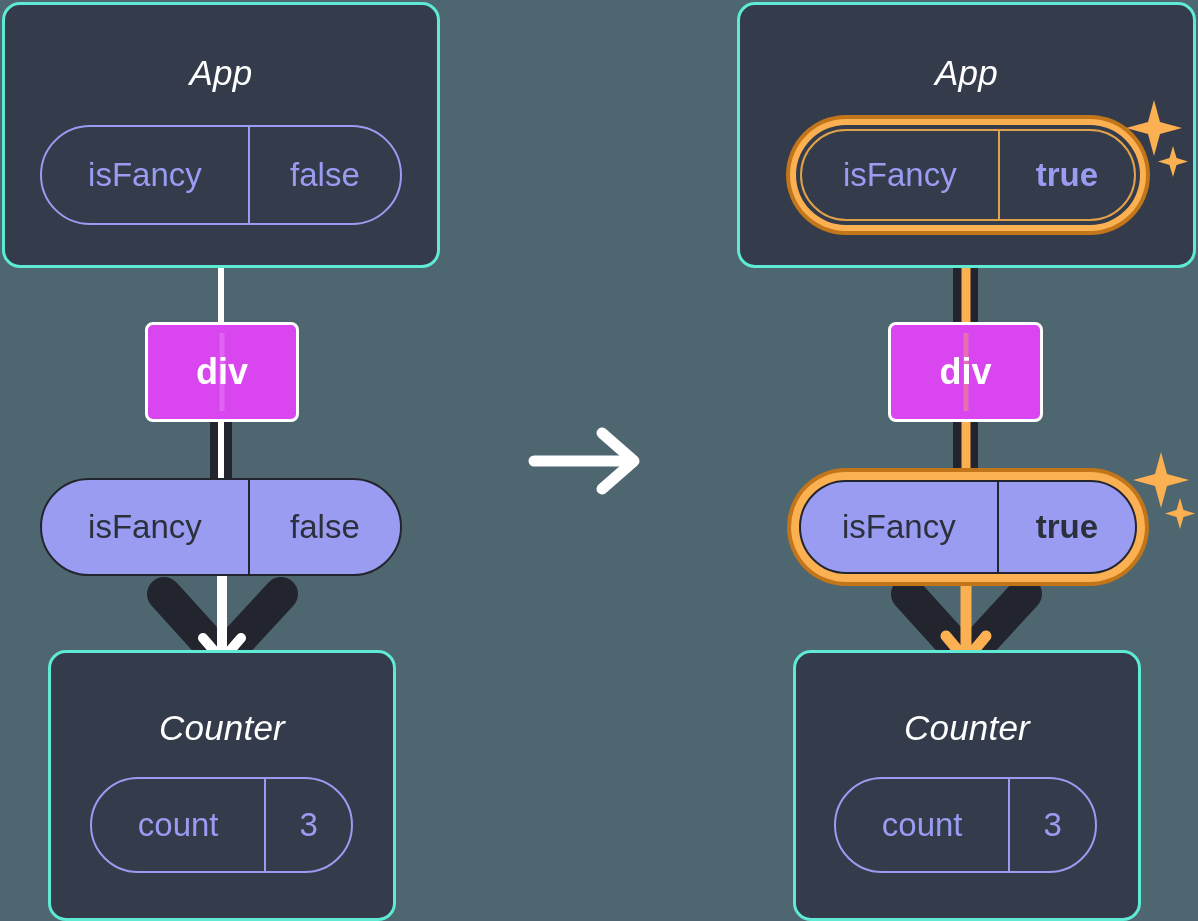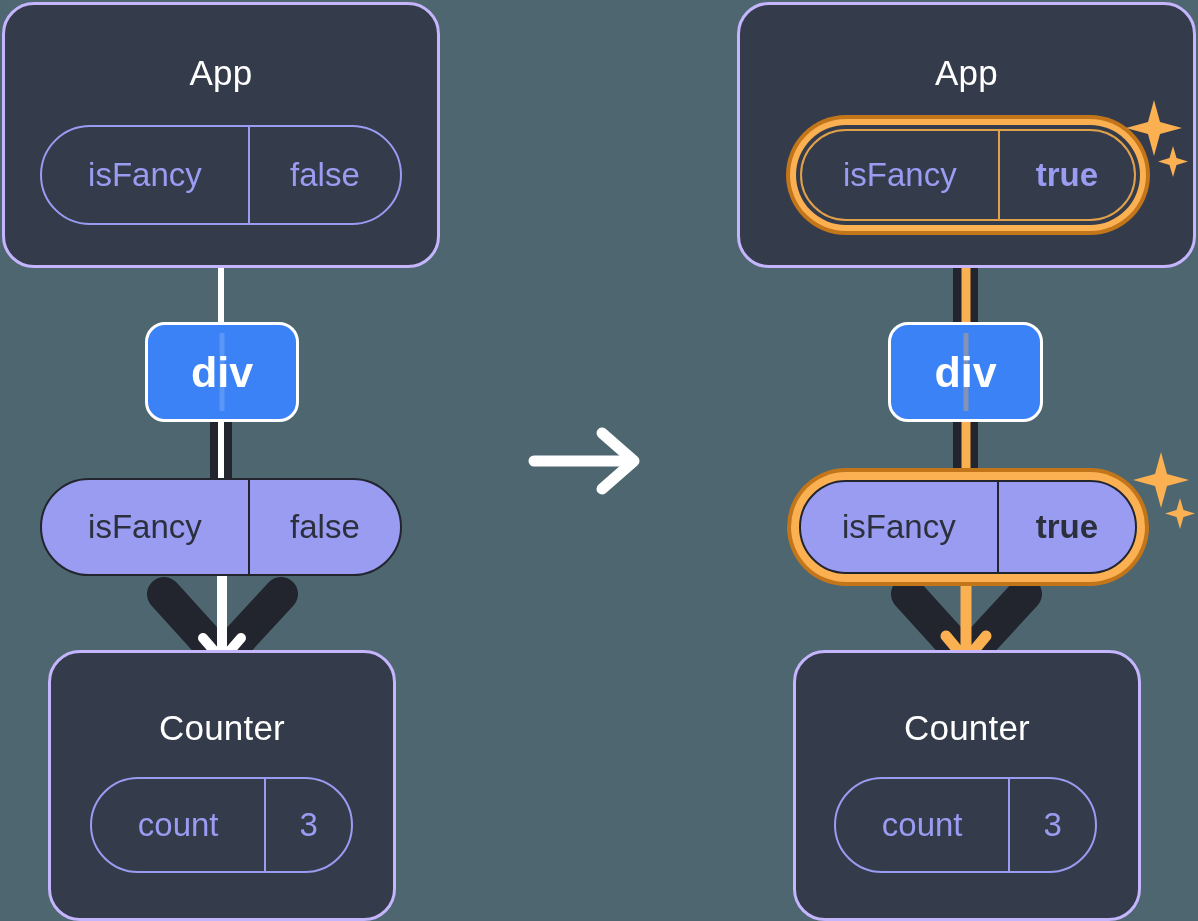"App" .card { border: 3px solid #c4b5fd -> 3px solid #5eead4; border-radius: 32px -> 18px; font-style: none -> italic }
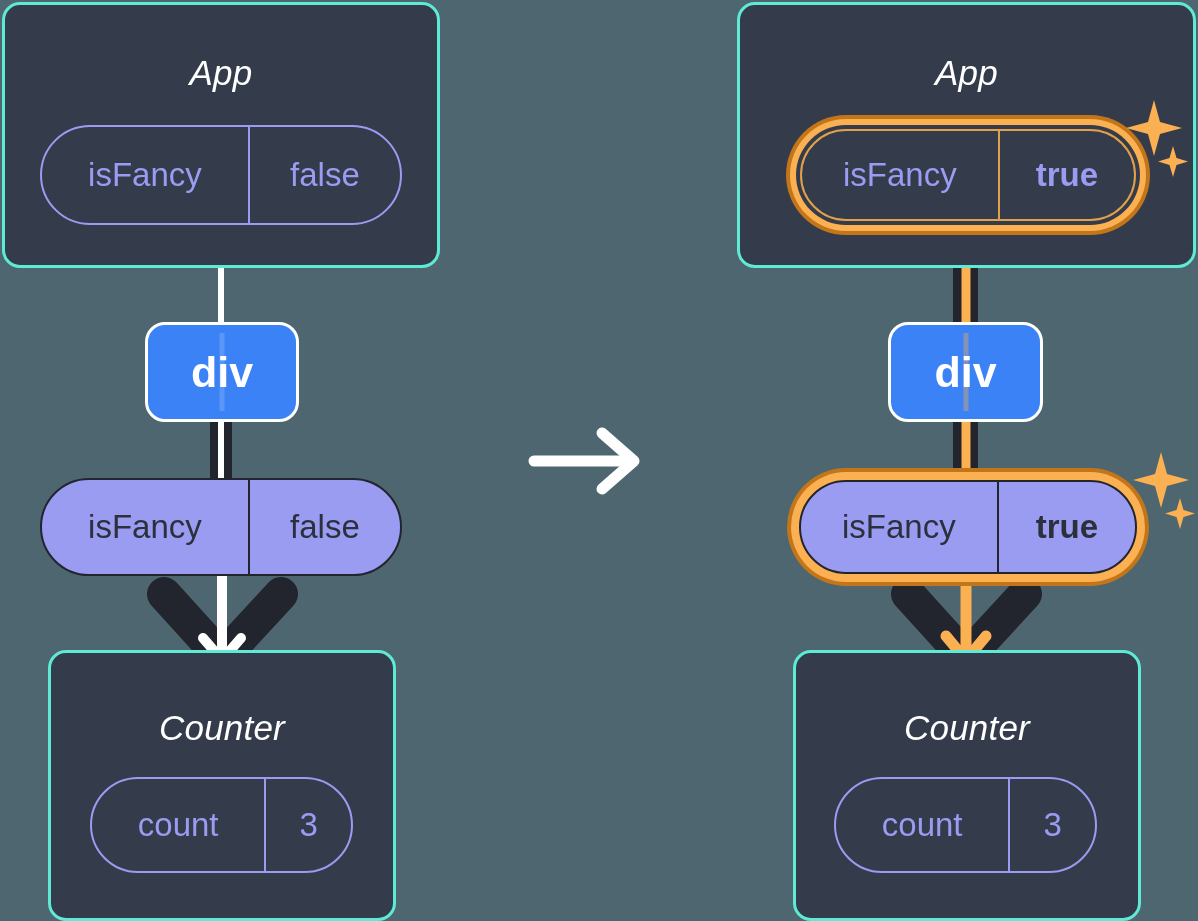"div" .node-div { background: #3b82f6 -> #d946ef; border-radius: 20px -> 8px; font-size: 43px -> 36px }
